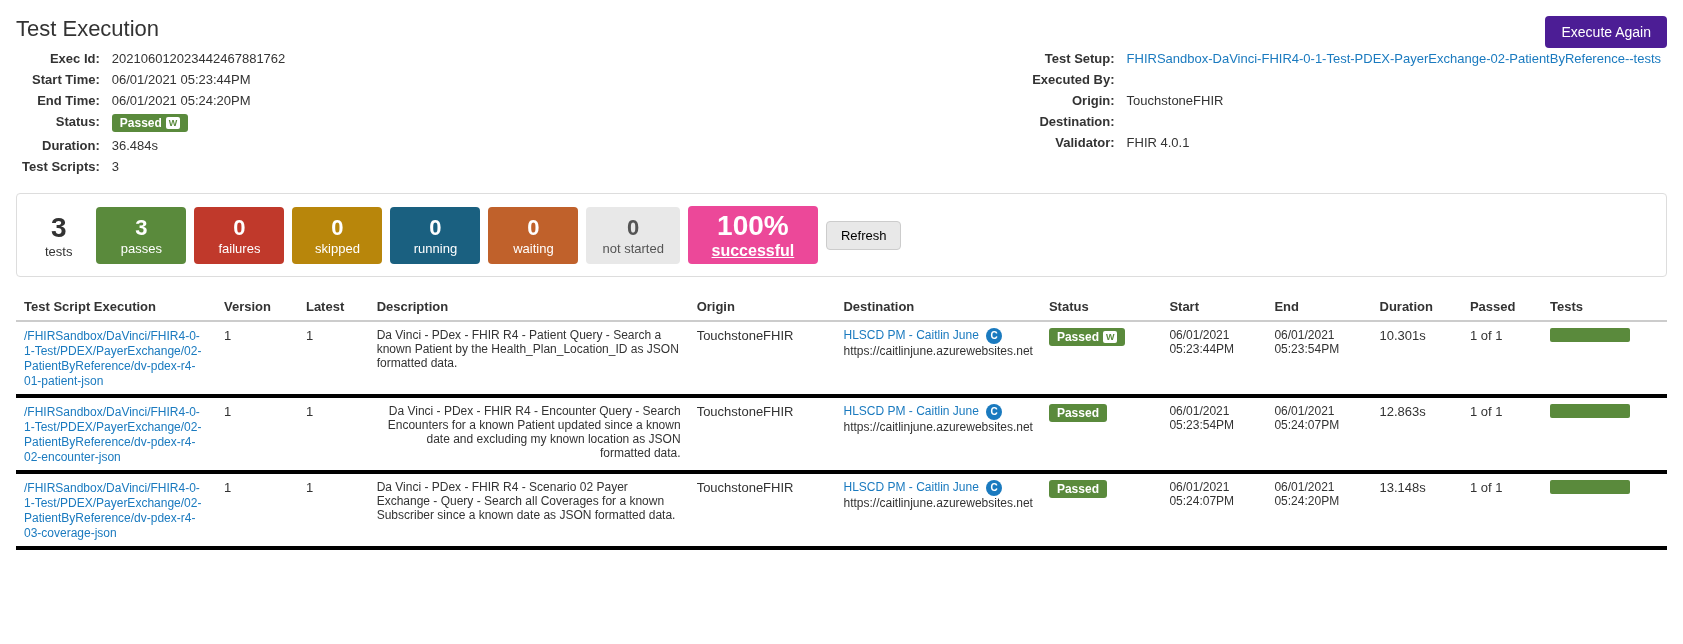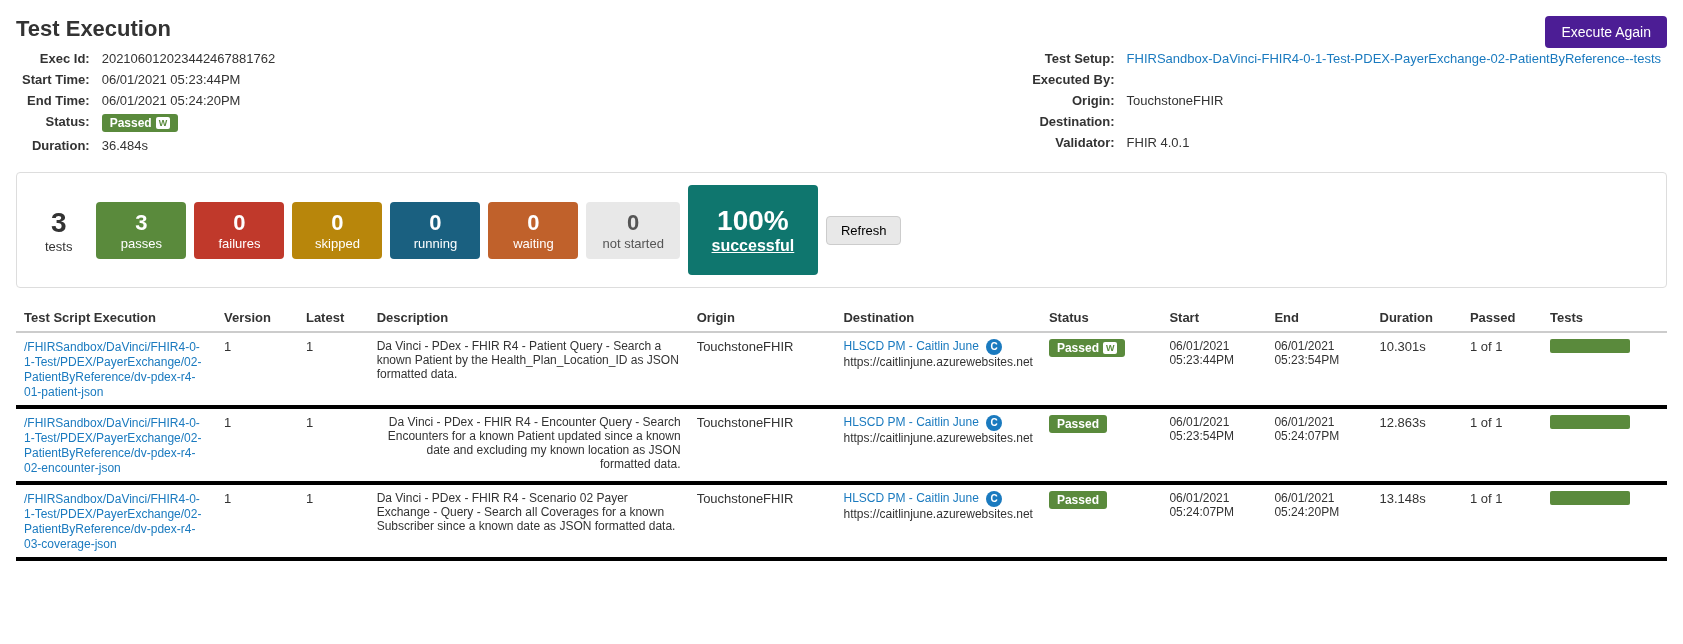"Test Execution" h1 { font-weight: bold -> normal }
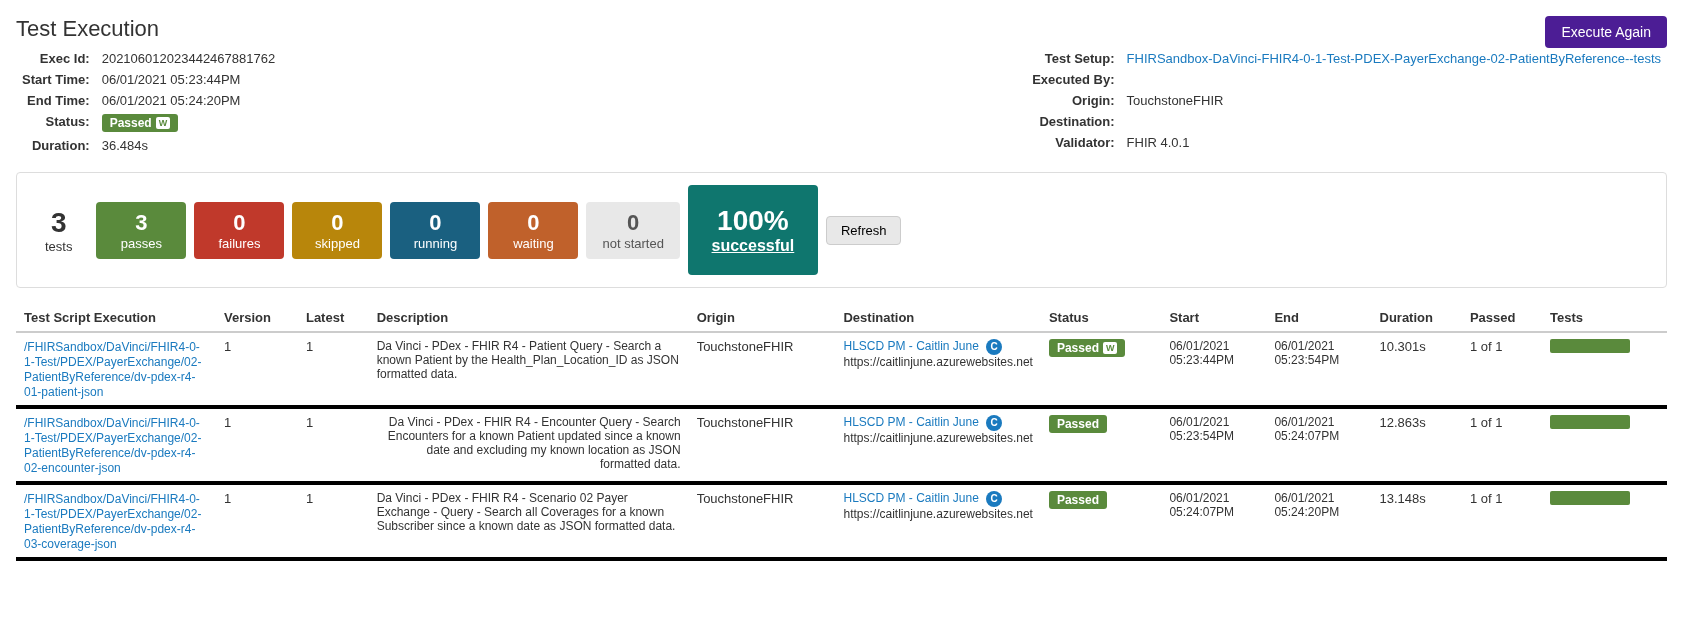"Test Scripts:" tr { html: none -> <tr> <td>Test Scripts:</td> <td>3</td> </tr> }
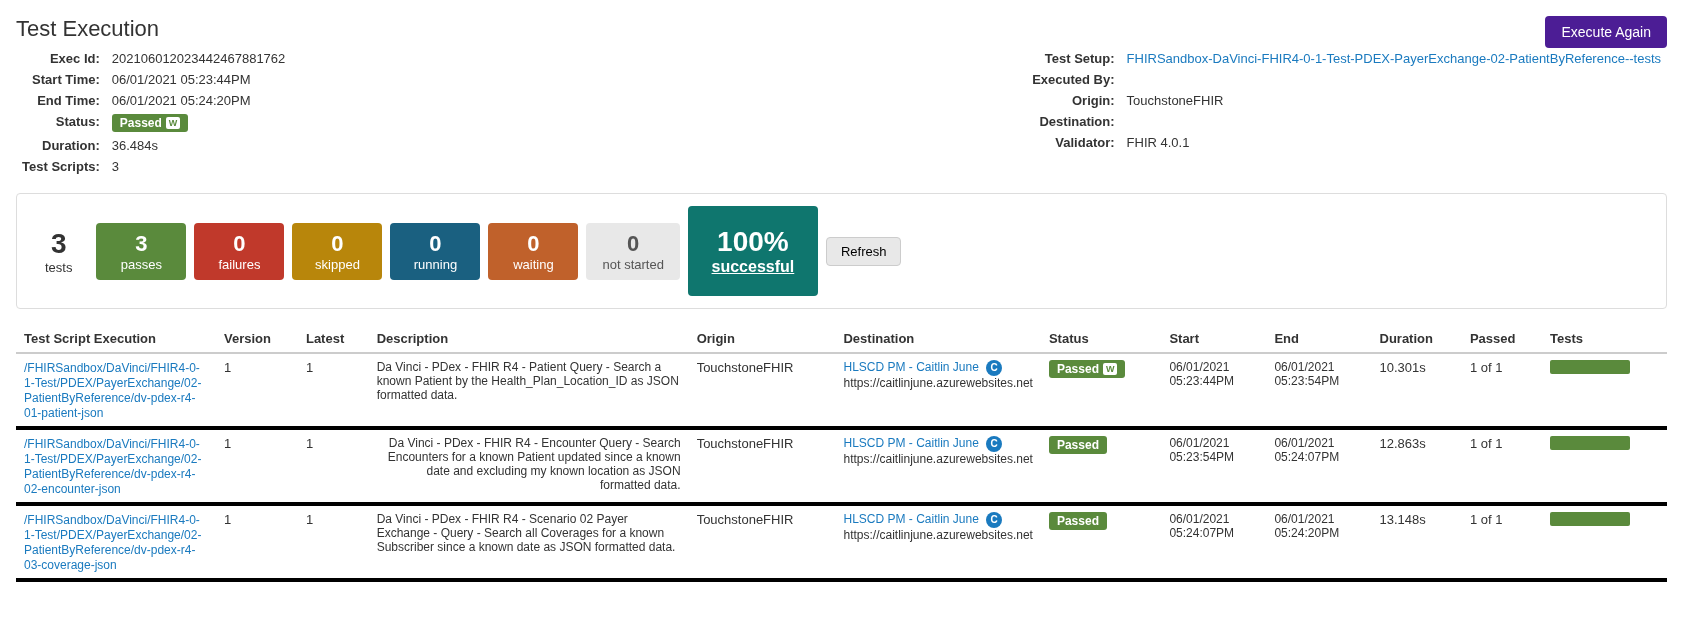"100%" .success-box { background: #0f766e -> #ec4899; padding: 20px 20px -> 4px 20px }
